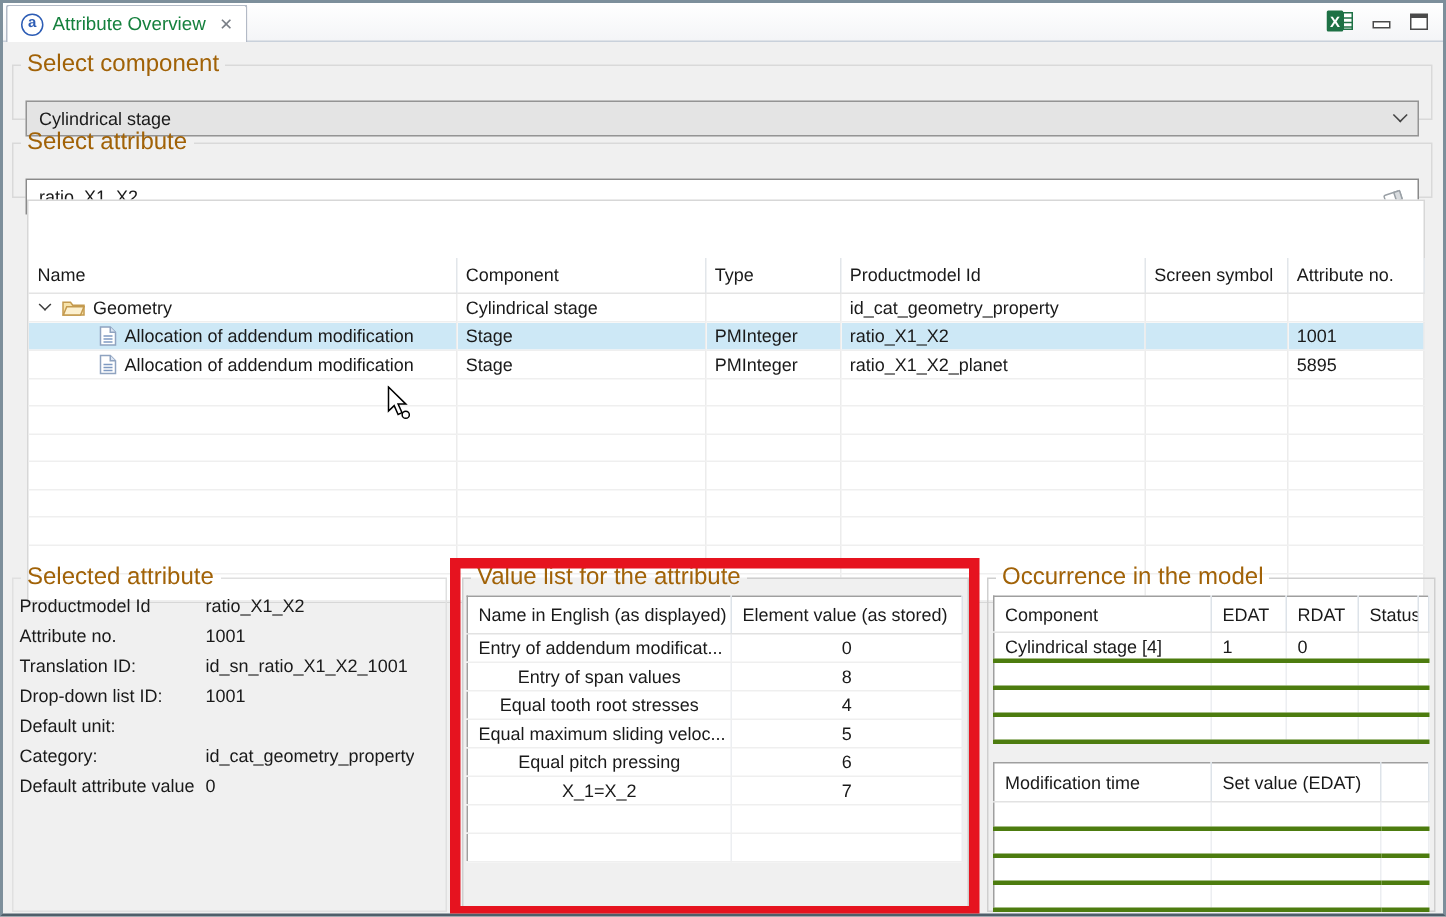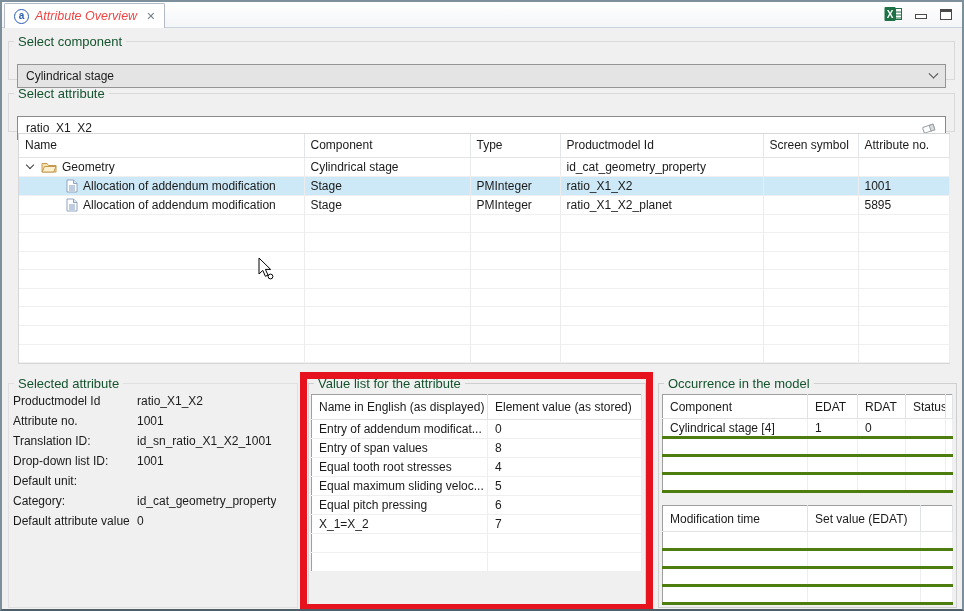"Attribute Overview" .tab-label { color: #ef4444 -> #15803d; font-style: italic -> none }
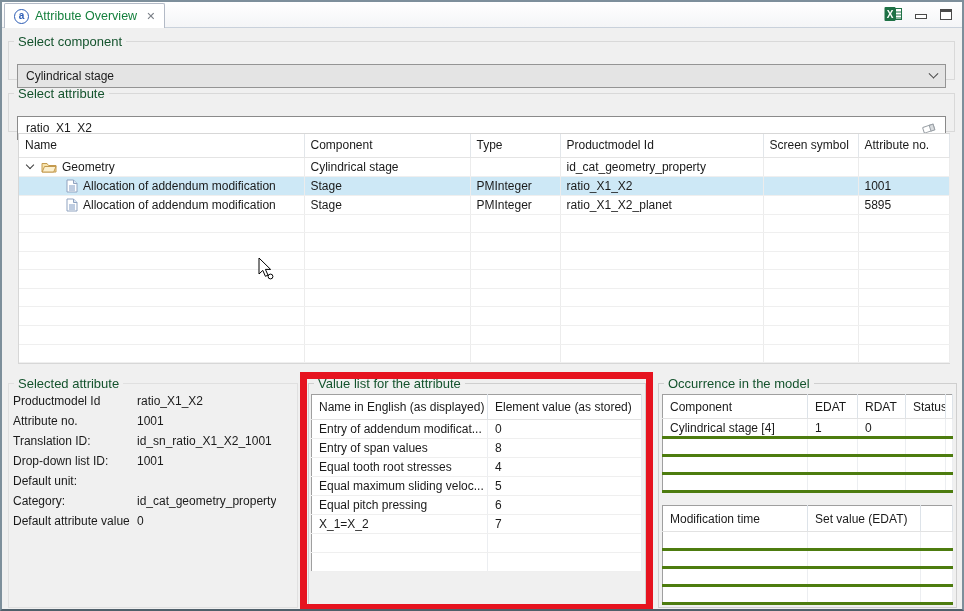"Select component" fieldset legend { color: #14532d -> #a16207; font-size: 13px -> 16px }
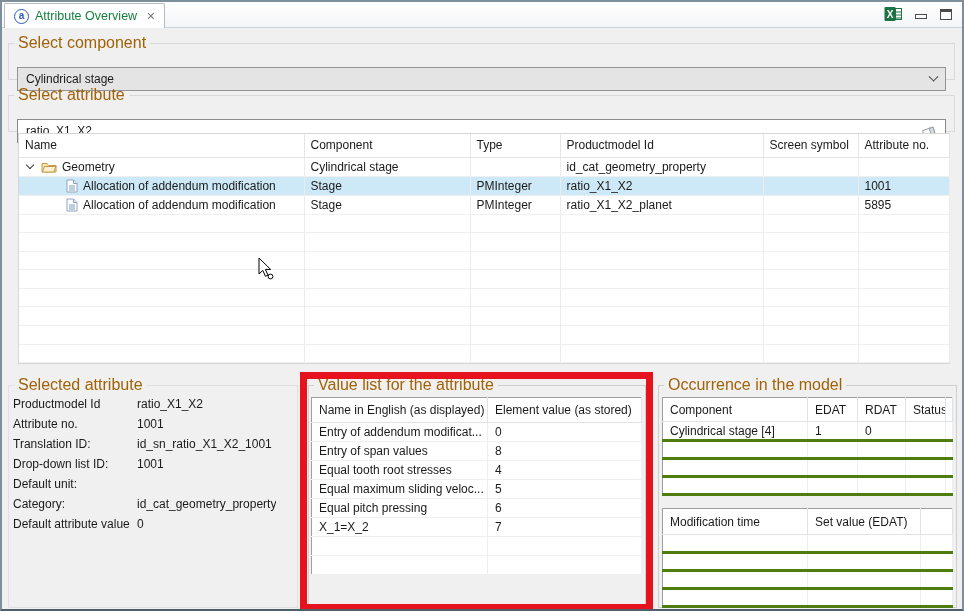"Name" #attr-table { margin-top: none -> 38px }
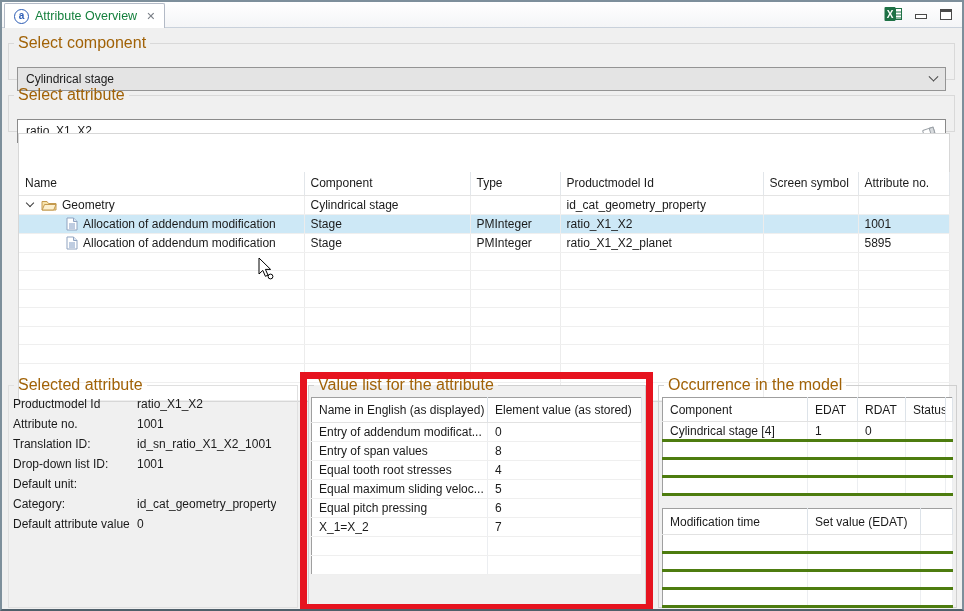"Entry of addendum modificat..." #vl-table td { text-align: none -> center }
